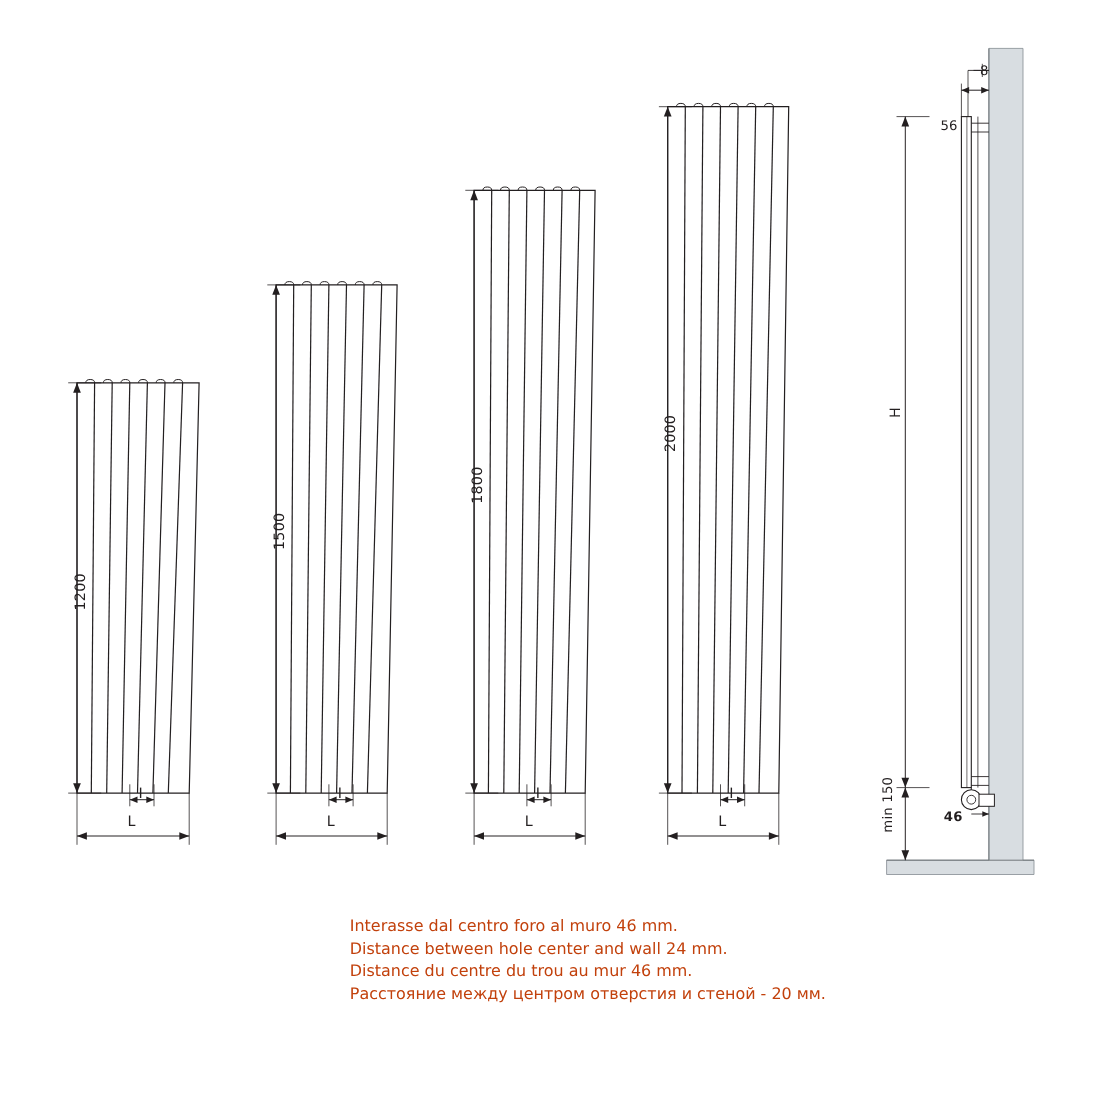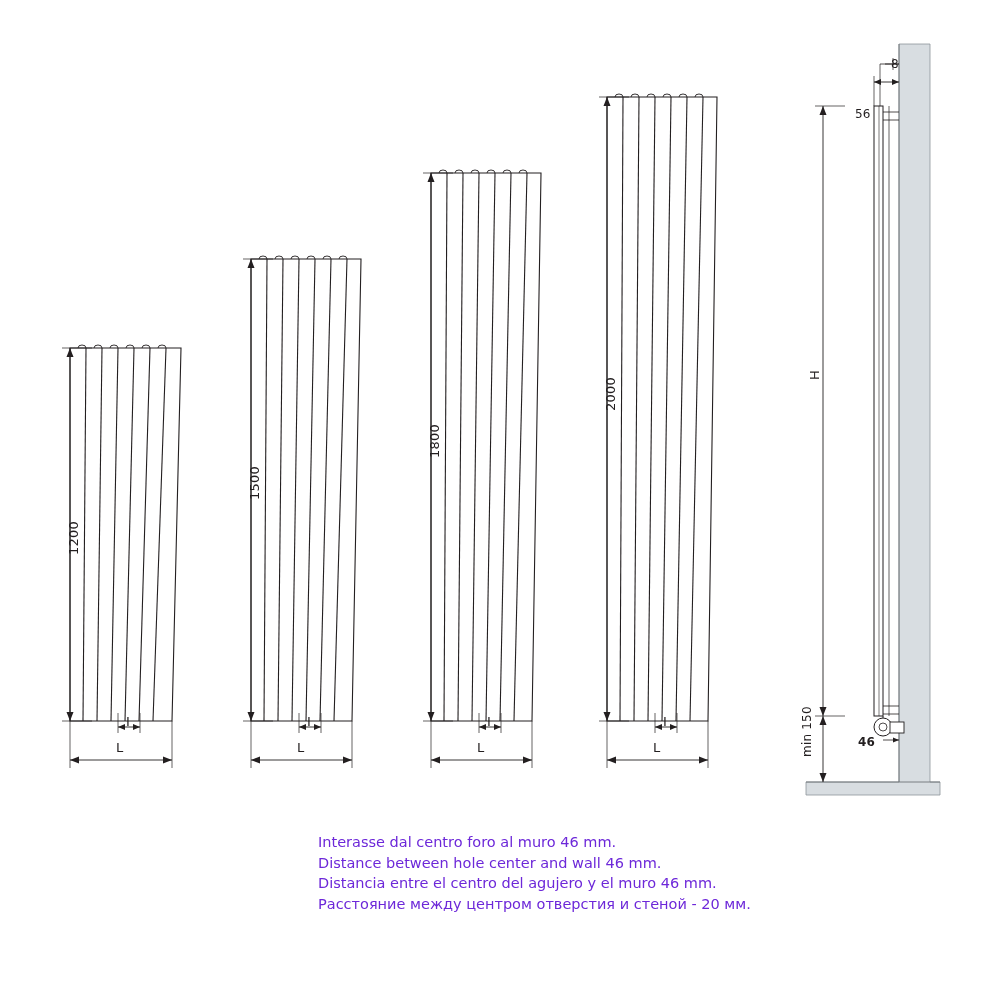"Interasse dal centro foro al" .captions div { color: #6d28d9 -> #c2410c }
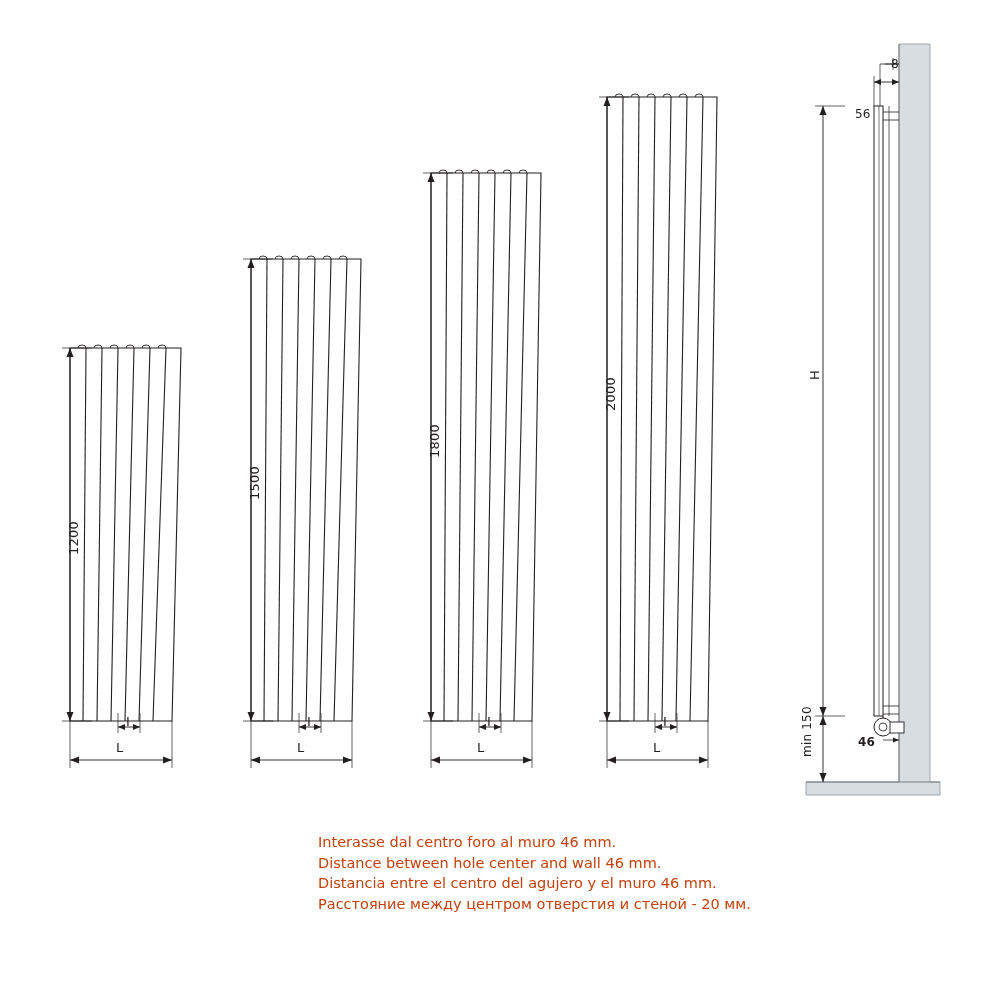"Distance between hole center and" div { text: 46 -> 24 }
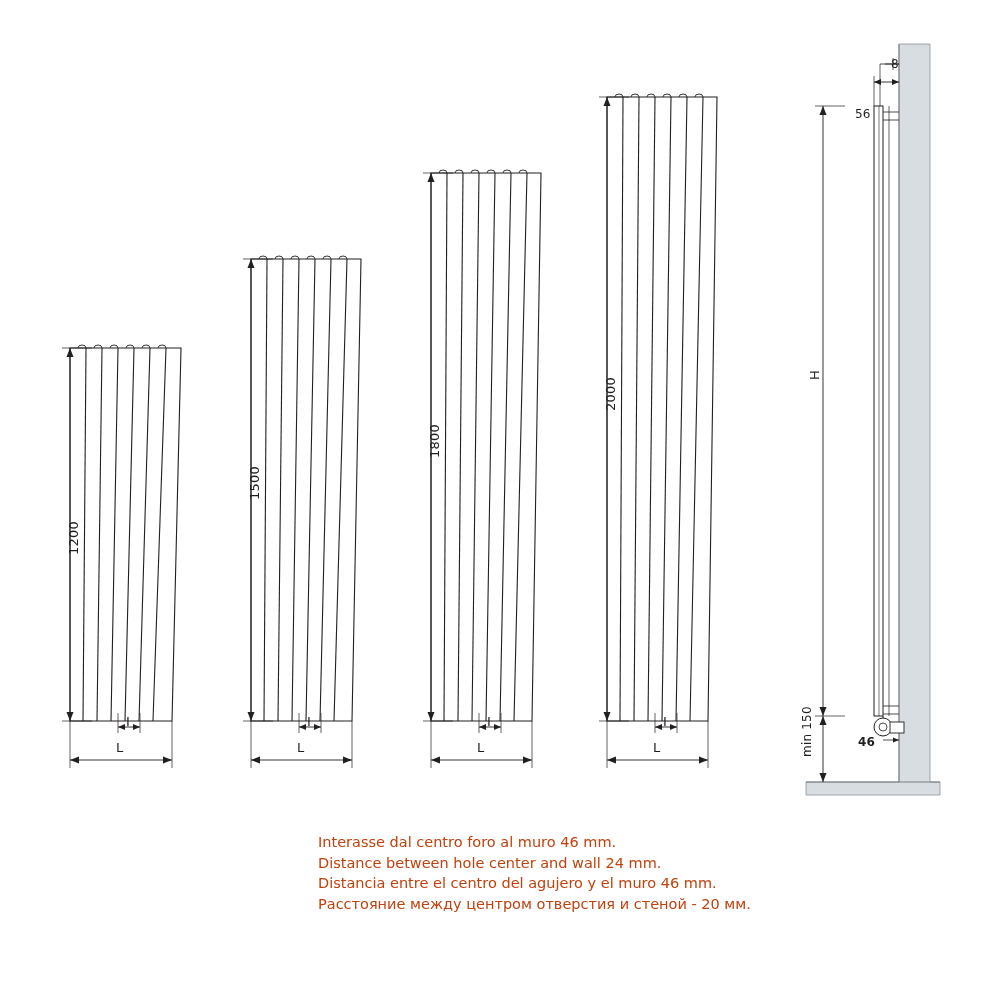"Distance du centre du trou" div { html: none -> <div>Distance du centre du trou au mur 46 mm.</div> }
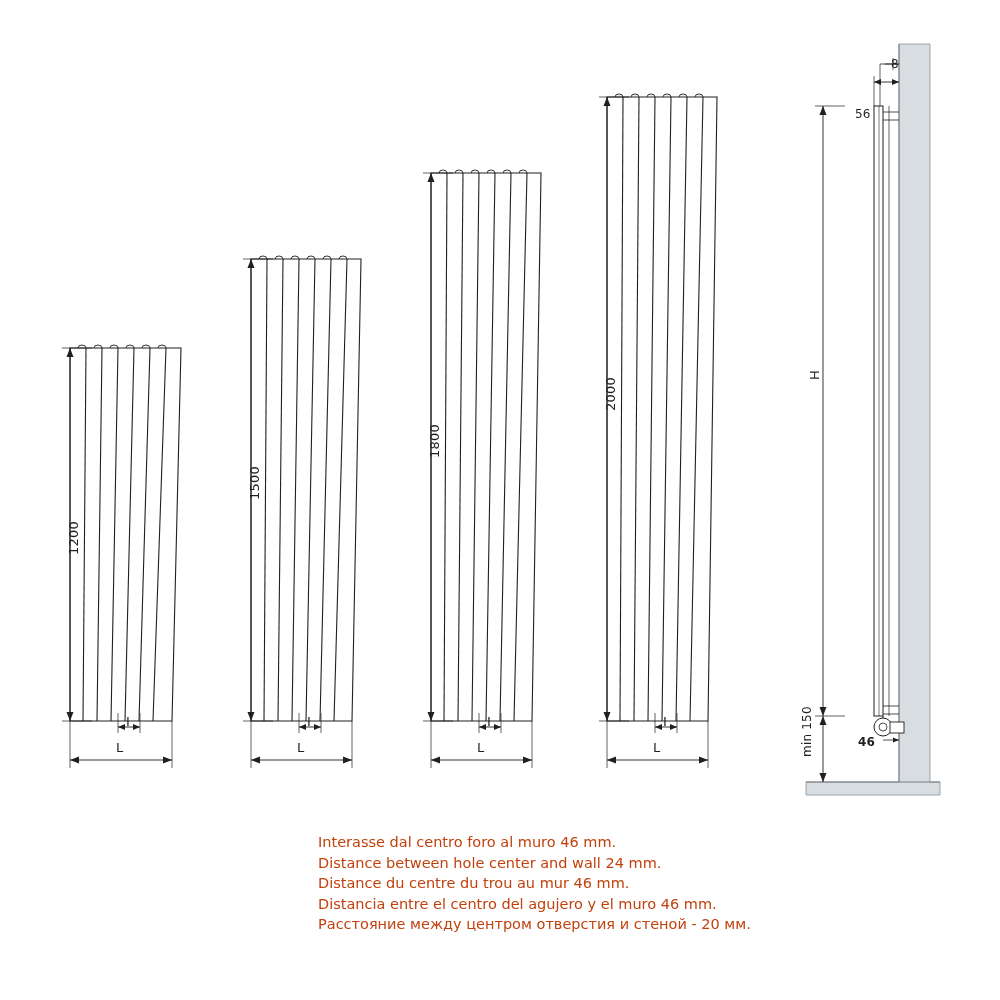"Distancia entre el centro del" div { html: <div>Distancia entre el centro del agujero y el muro 46 mm.</div> -> none }
